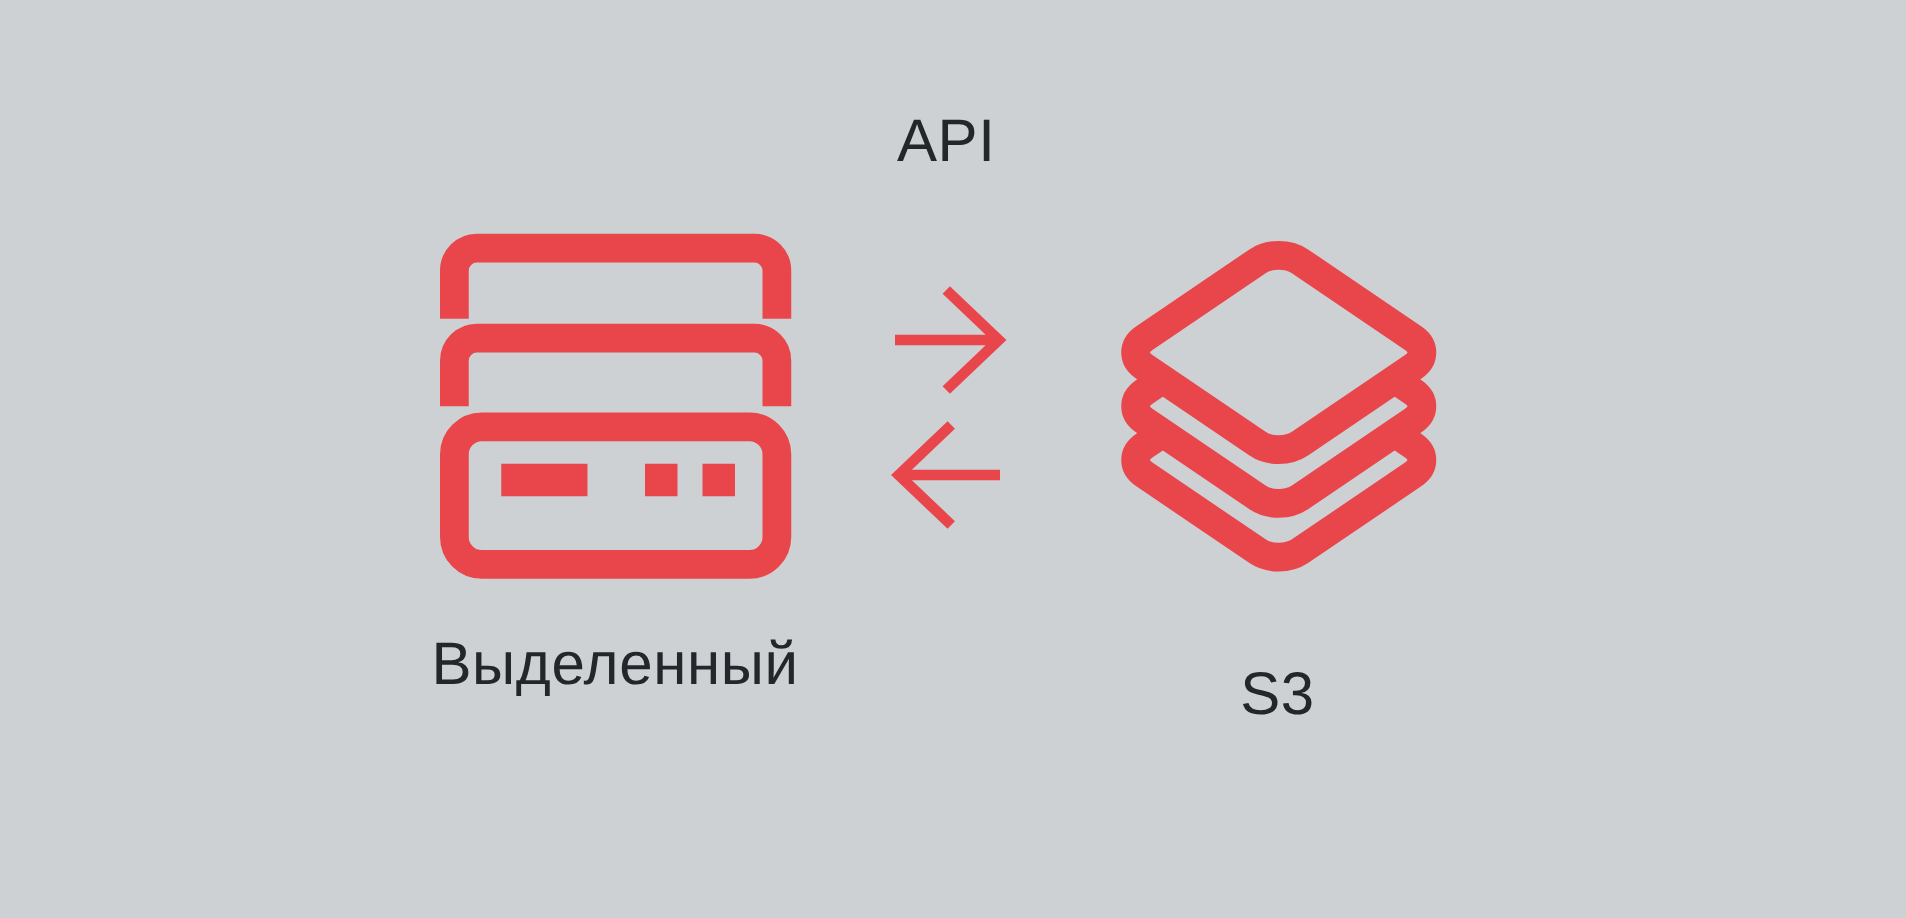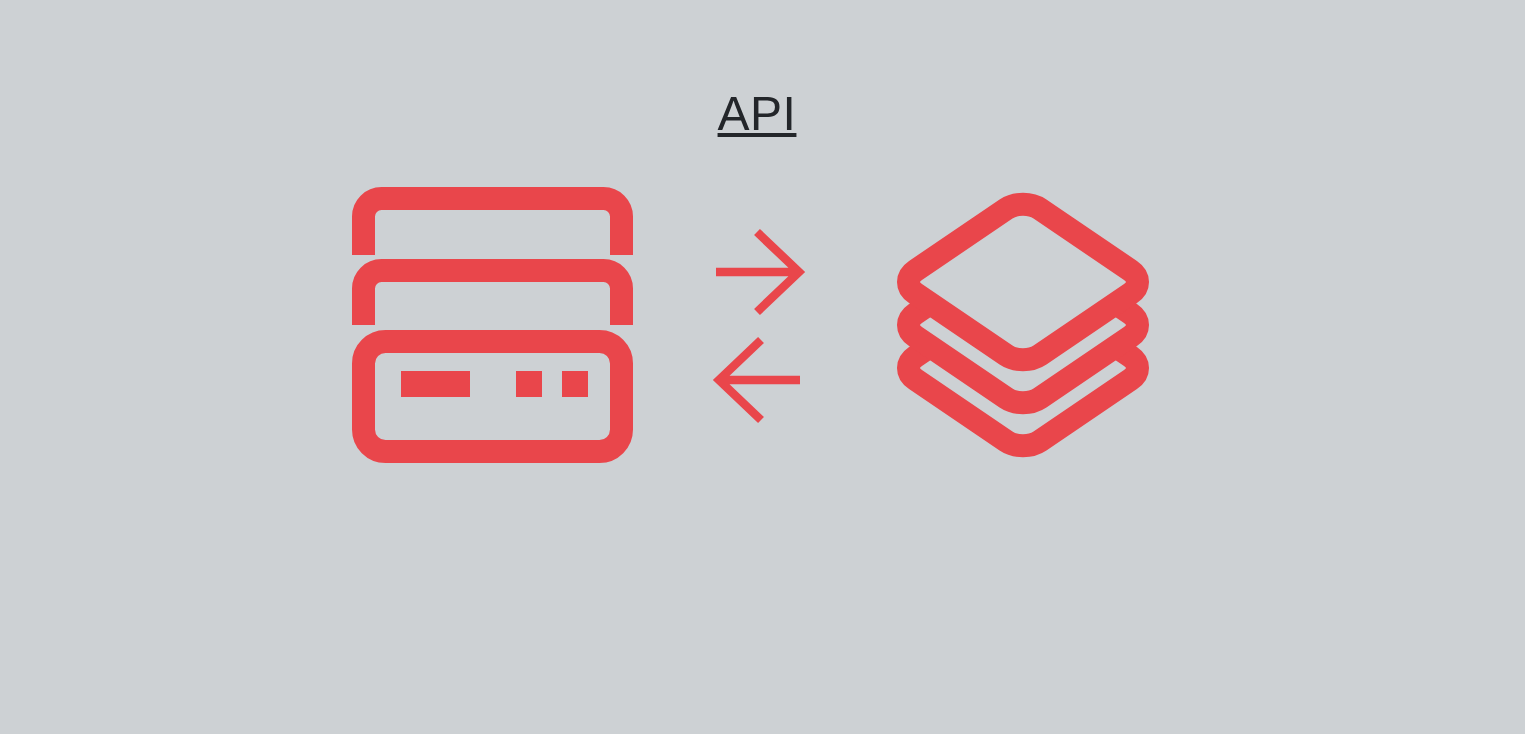"API" .label { text-decoration: underline -> none }
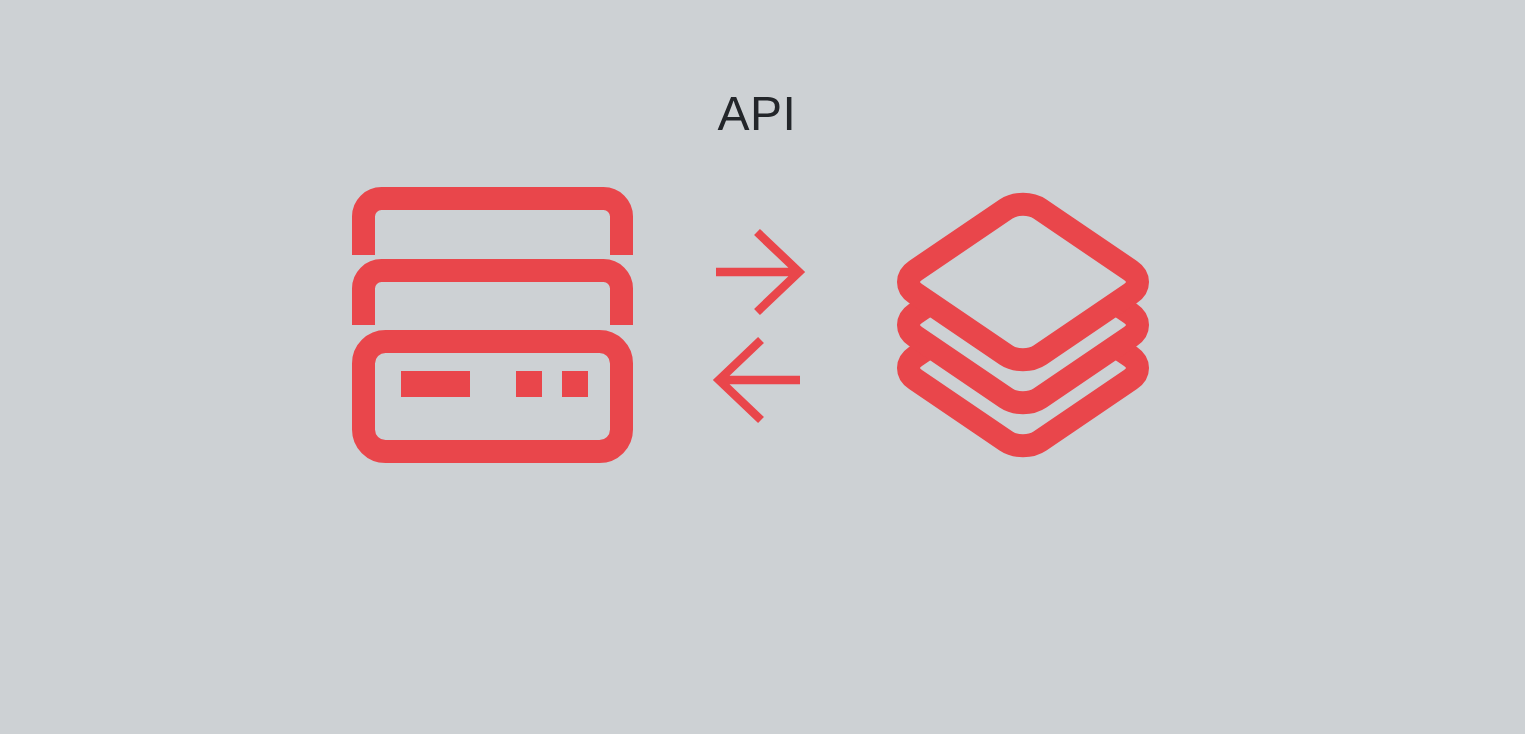"Выделенный" span { html: none -> <span>Выделенный</span> }
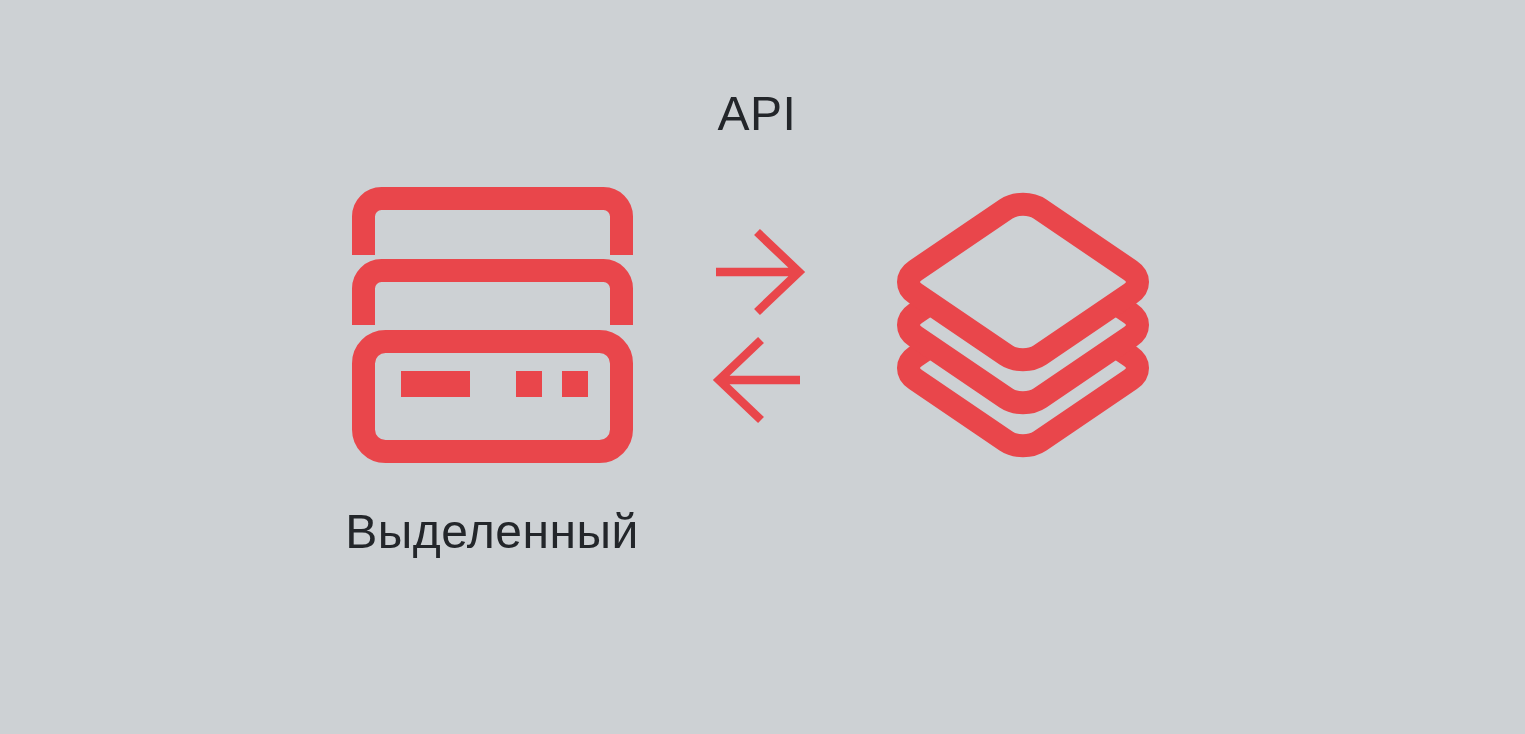"S3" div.label { html: none -> <div>S3</div> }
